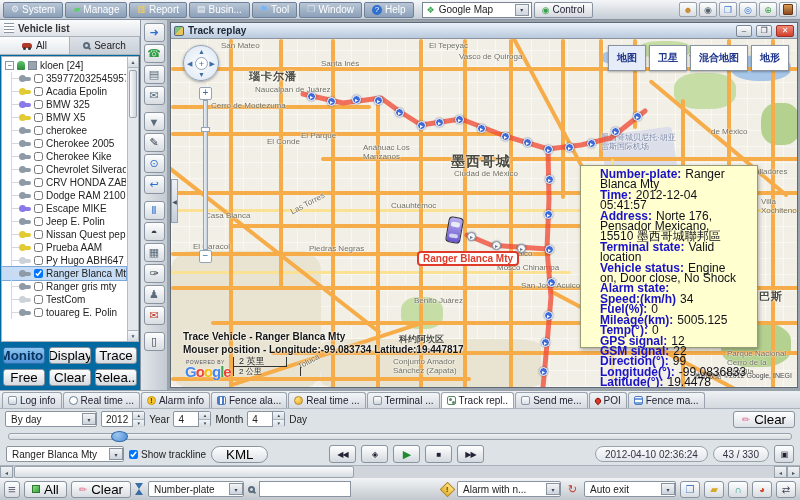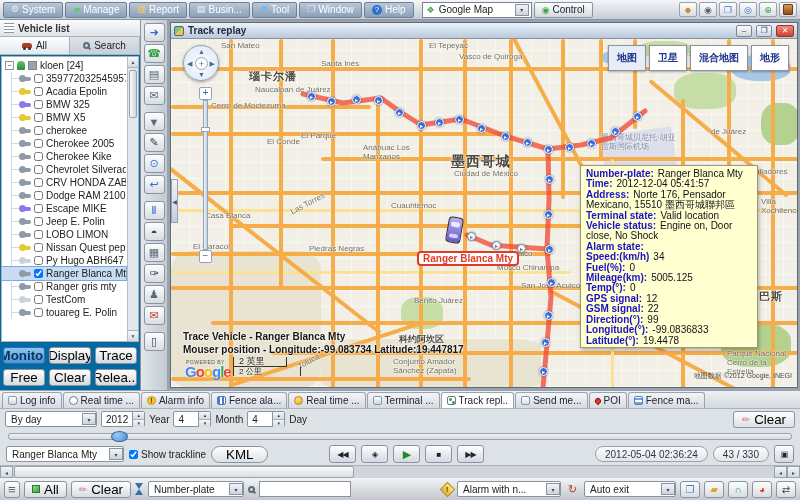"de Juárez" span.mlabel { text: Juárez -> México }
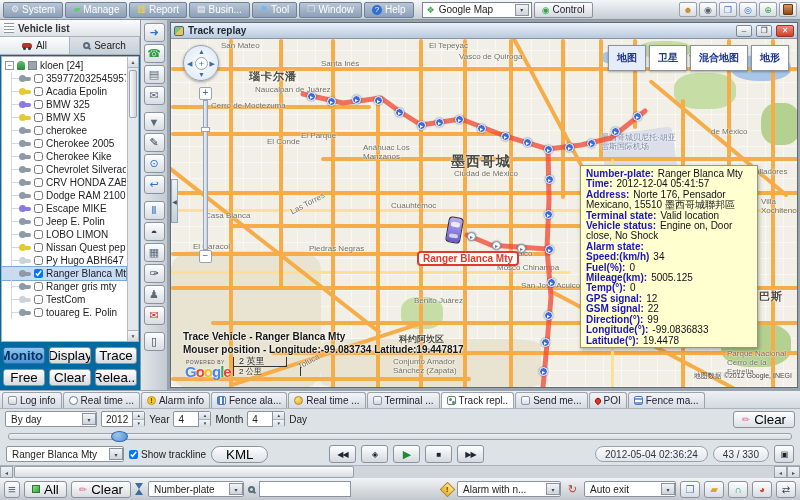"Number-plate: Ranger Blanca Mty" .infobox { font-size: 10px -> 12px; padding: 3px 5px -> 3px 19px }
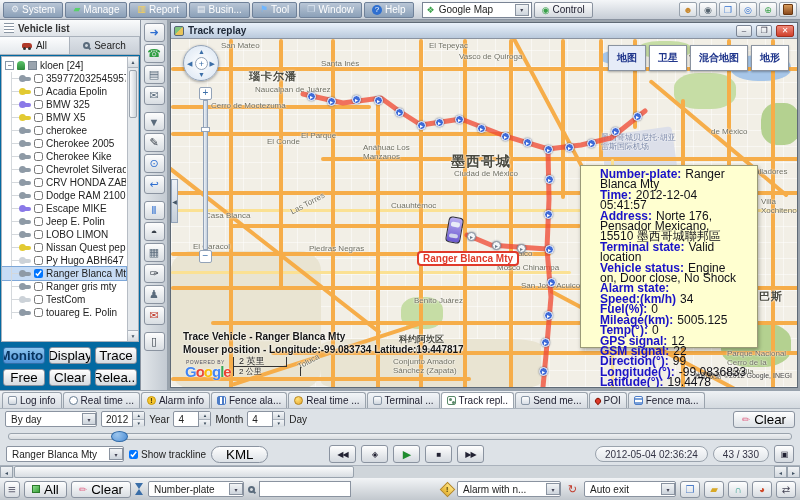"LOBO LIMON" div.vrow { html: <div> <span></span> <input> <span>LOBO LIMON</span> </div> -> none }
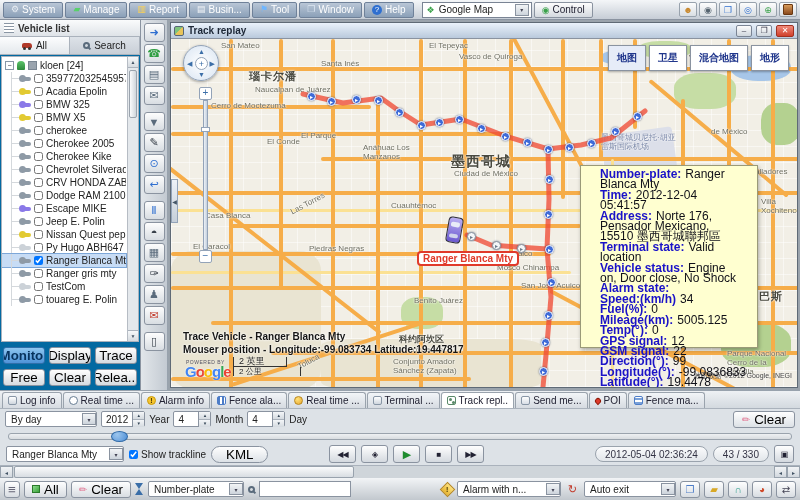"Prueba AAM" div.vrow { html: none -> <div> <span></span> <input> <span>Prueba AAM</span> </div> }
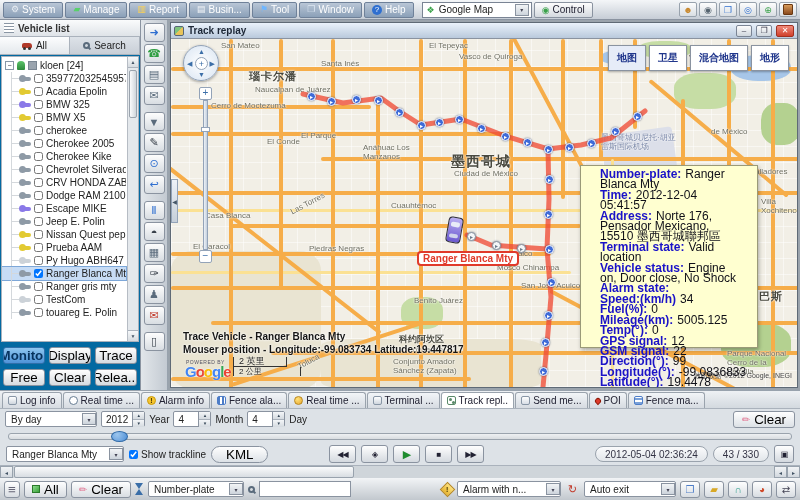"2012-05-04 02:36:24" div.badge { text: 2012-05-04 -> 2012-04-10 }
